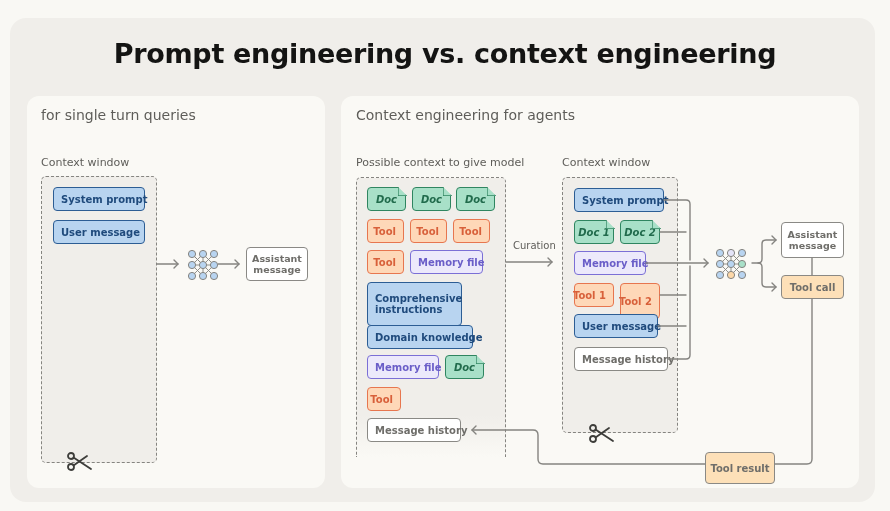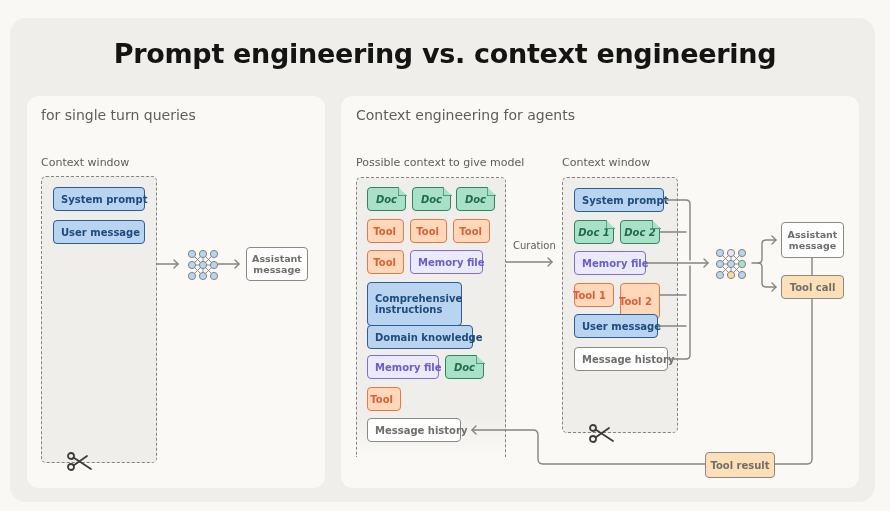"Tool result" div.chip { height: 26px -> 32px }
